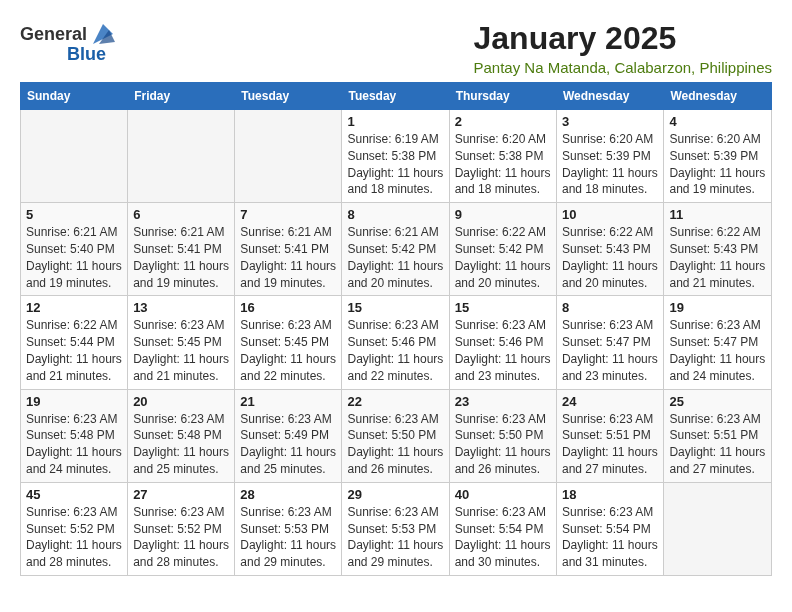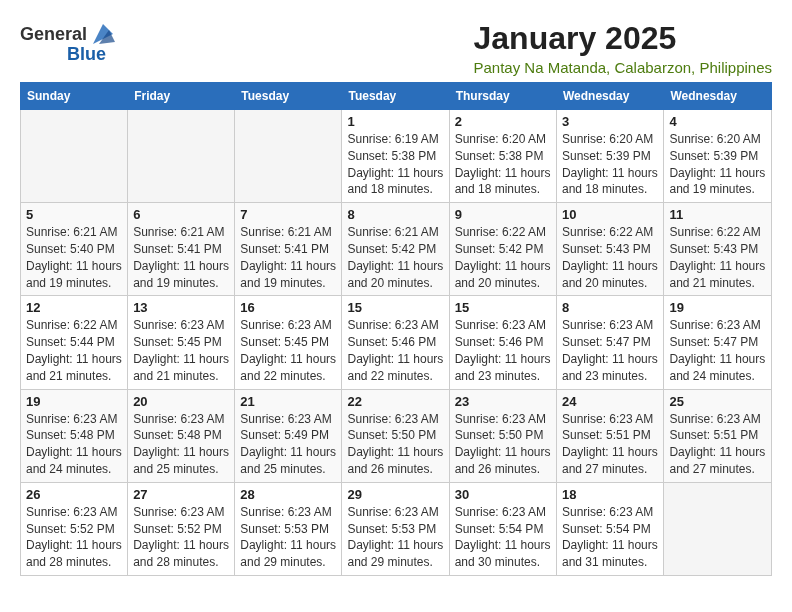"26" span.day-number { text: 26 -> 45 }
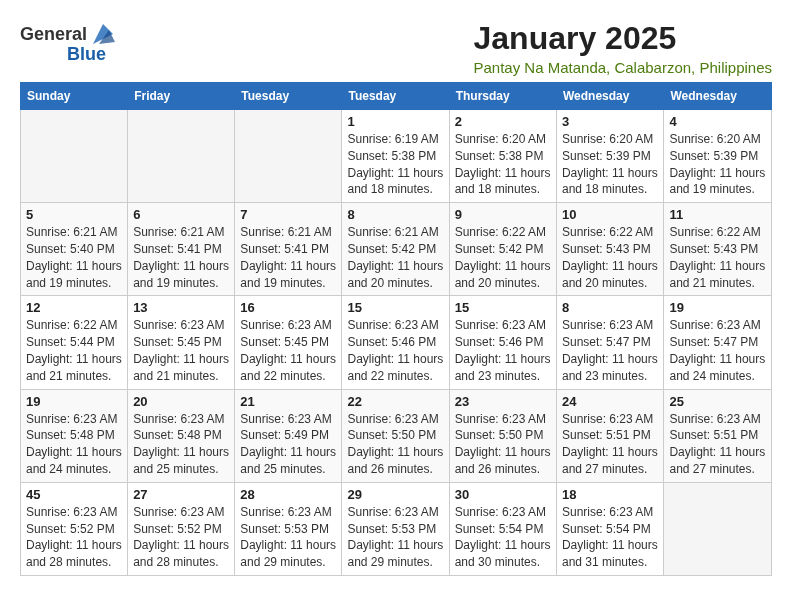"30" span.day-number { text: 30 -> 40 }
